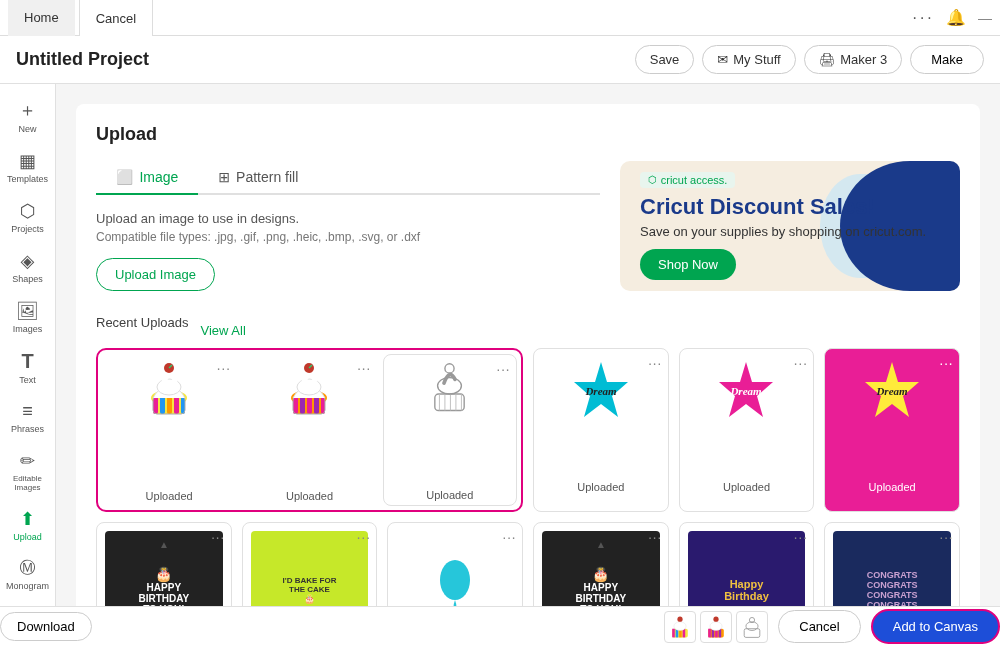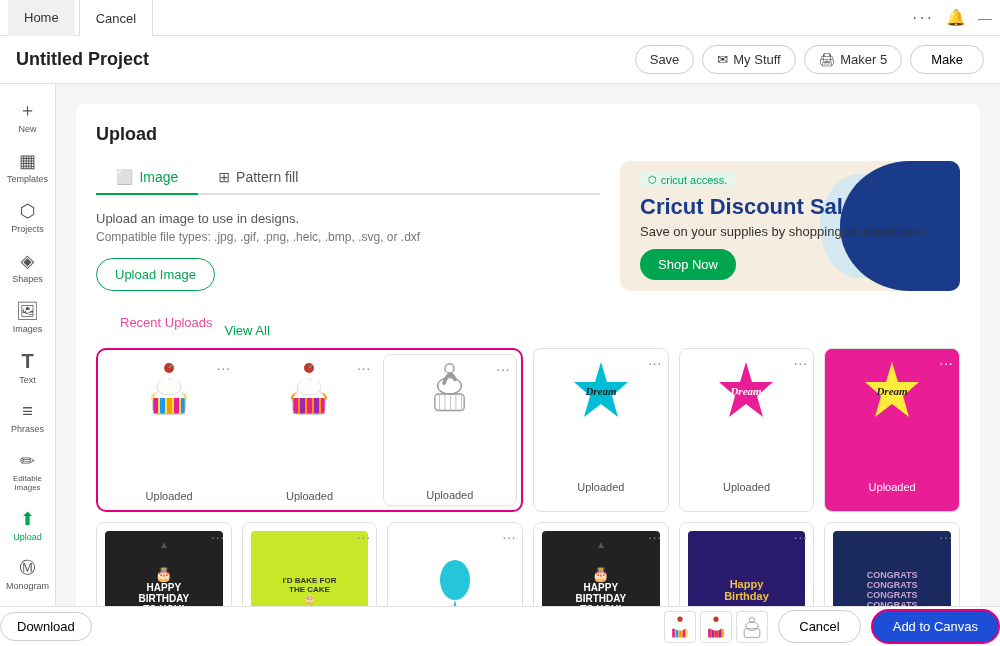"Maker 5" span { text: 5 -> 3 }
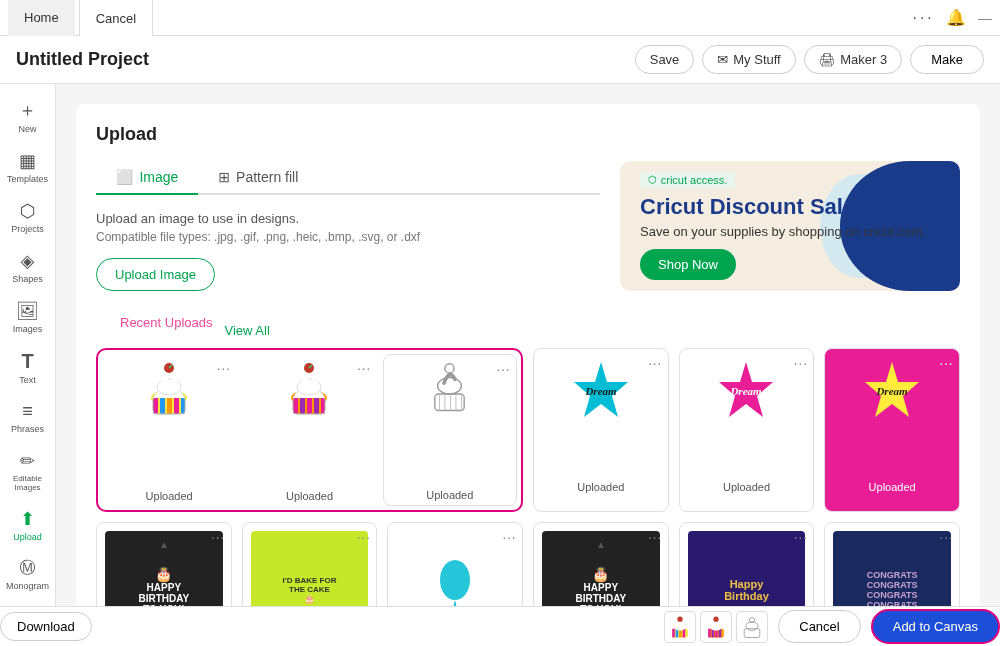"Recent Uploads" .recent-label { color: #ec4899 -> #404040; margin-left: 24px -> none }
